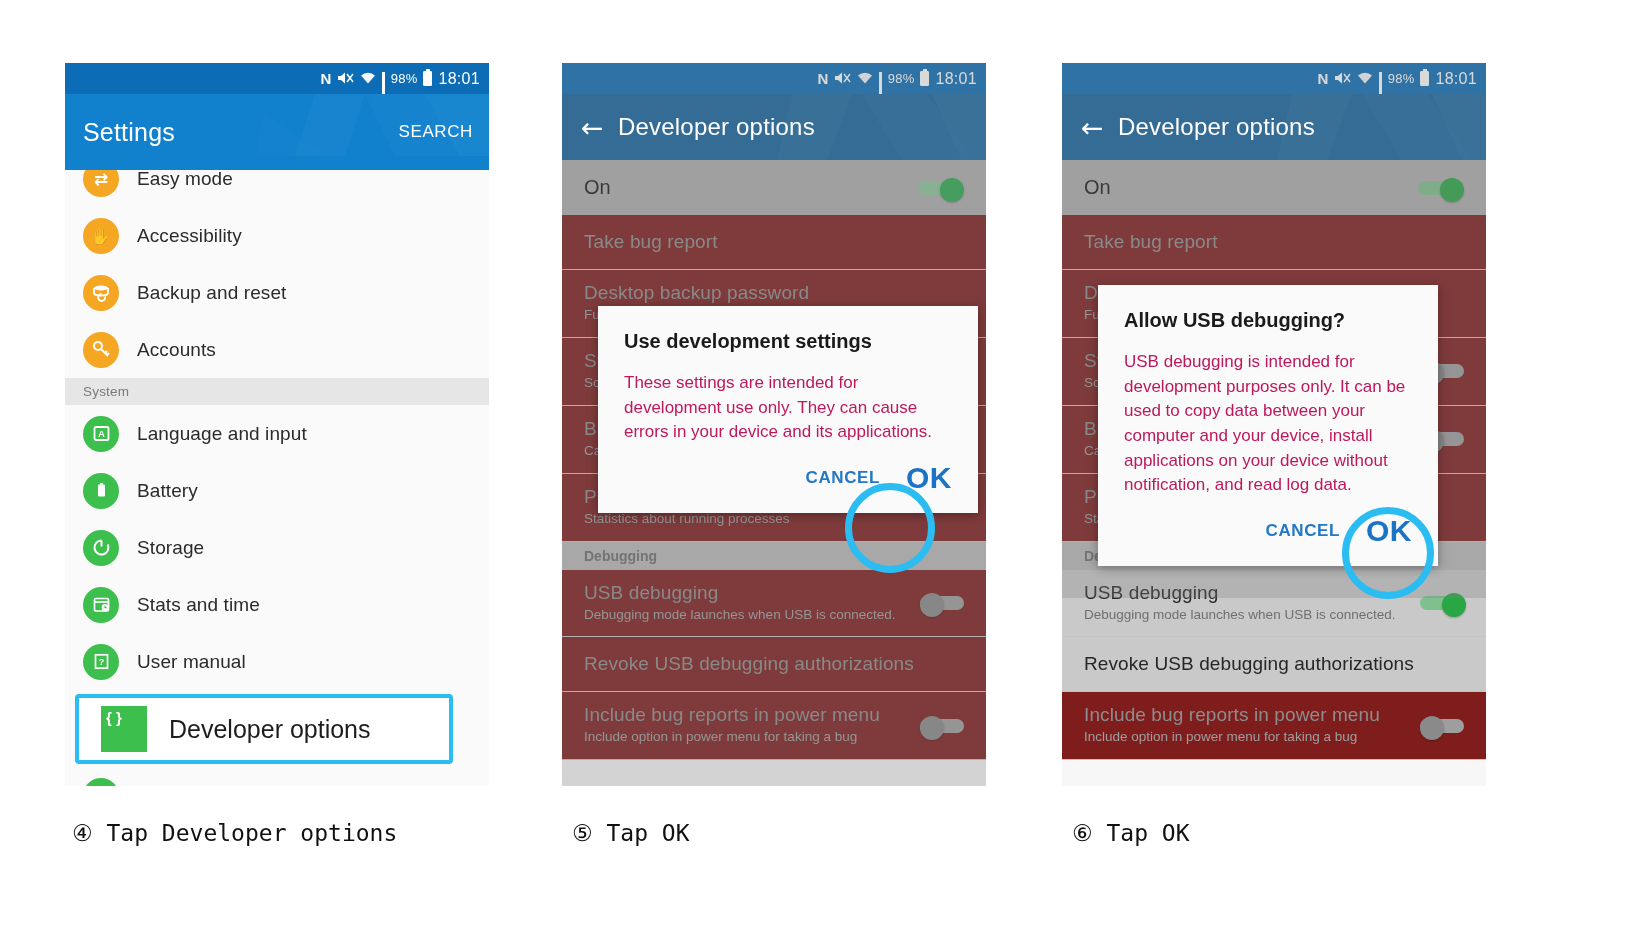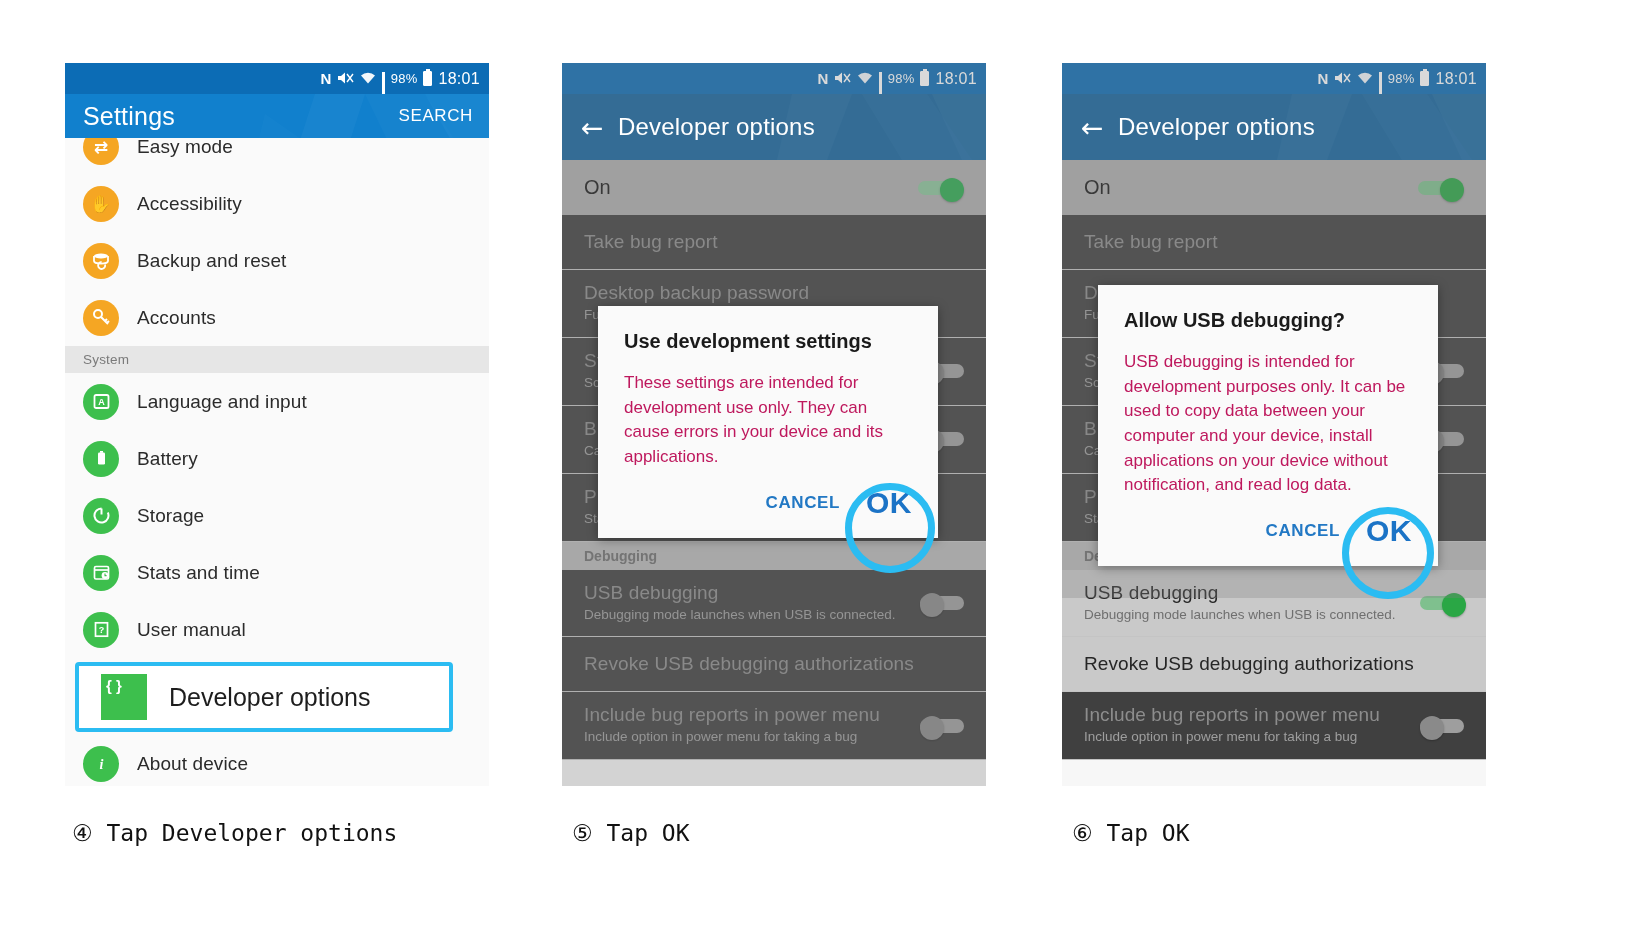"Settings" .appbar { height: 44px -> 76px }
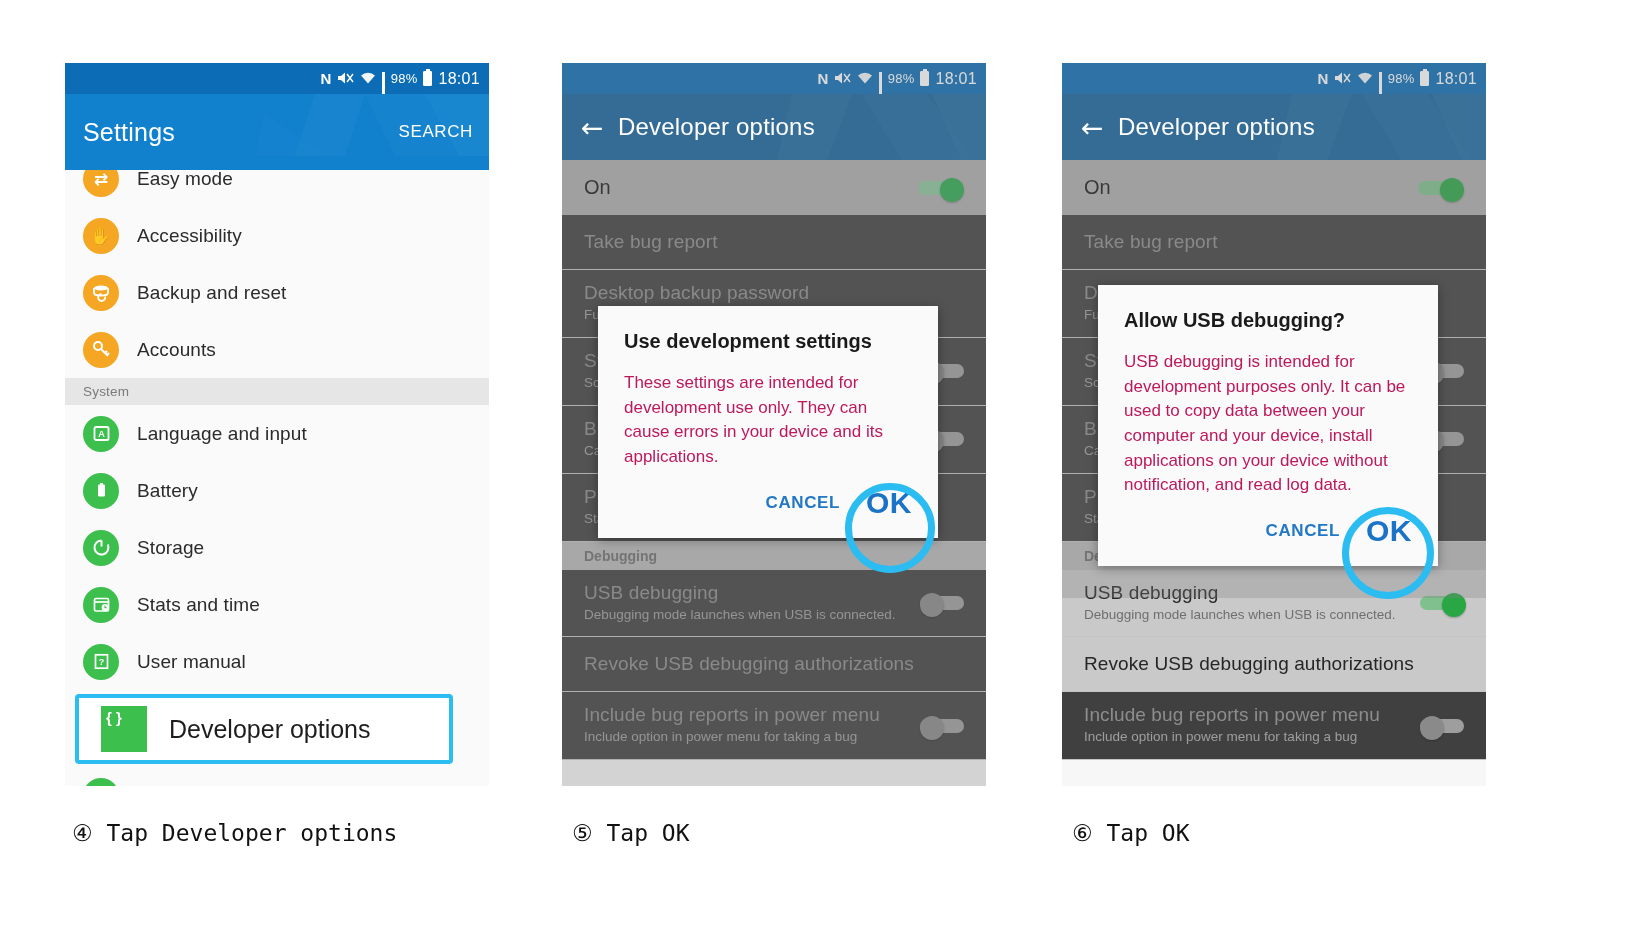"Take bug report" .dev-item { background: #404040 -> #7f1d1d }
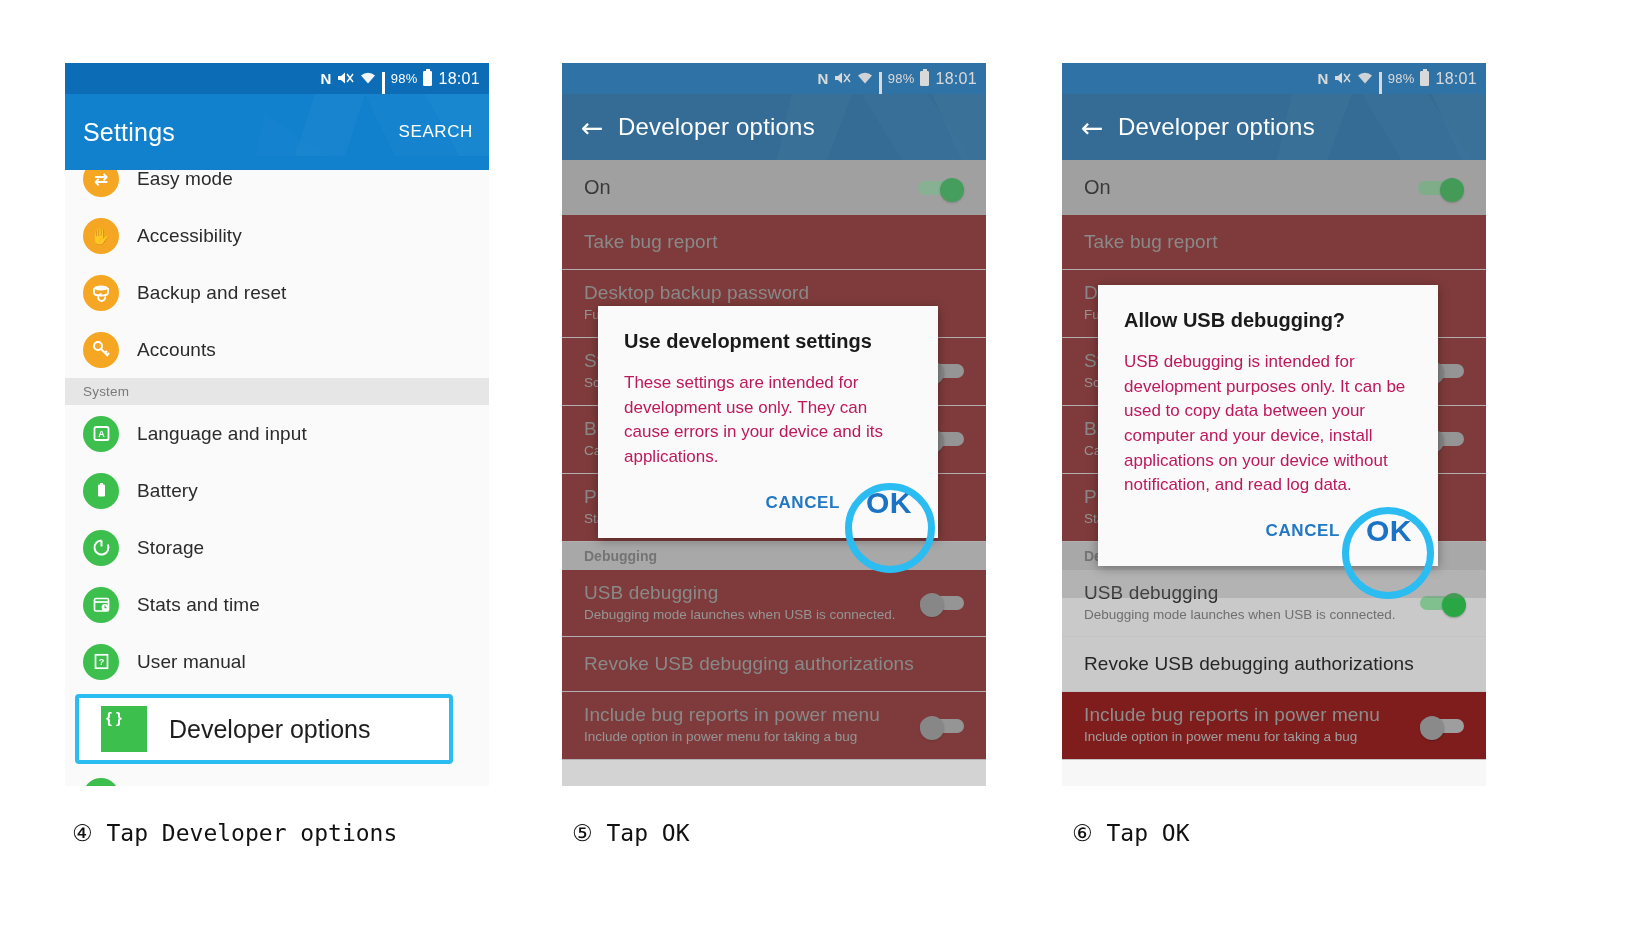"Use development settings" div.dialog { width: 340px -> 380px }
